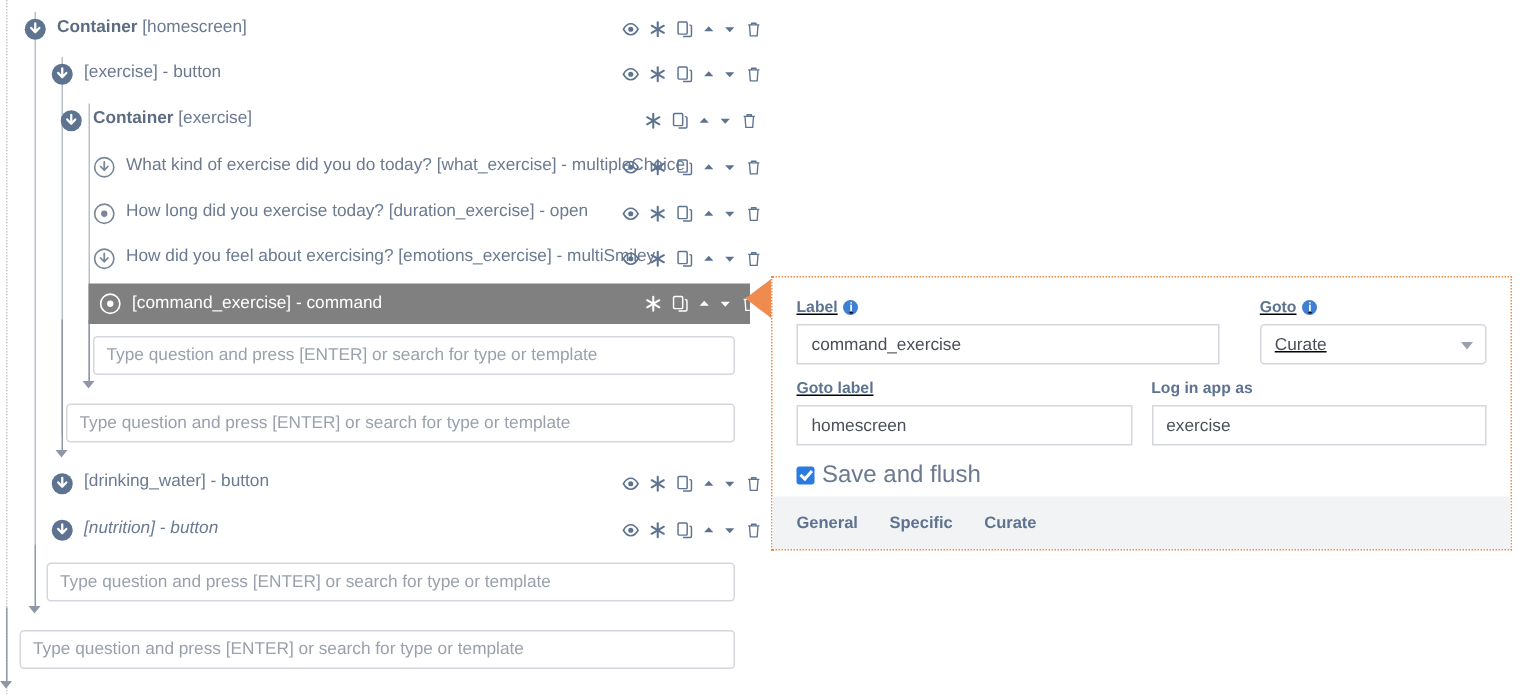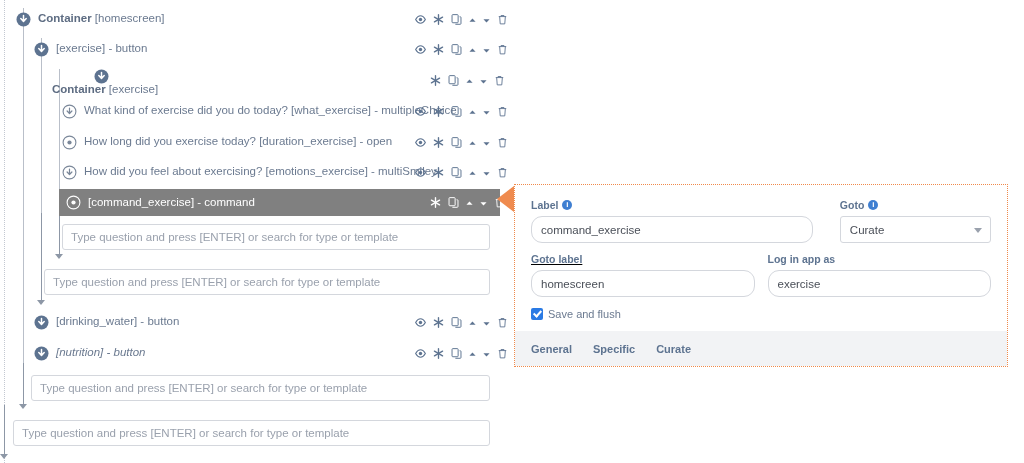"Container [exercise]" div.node { flex-direction: column -> none; left: 52px -> 40px }
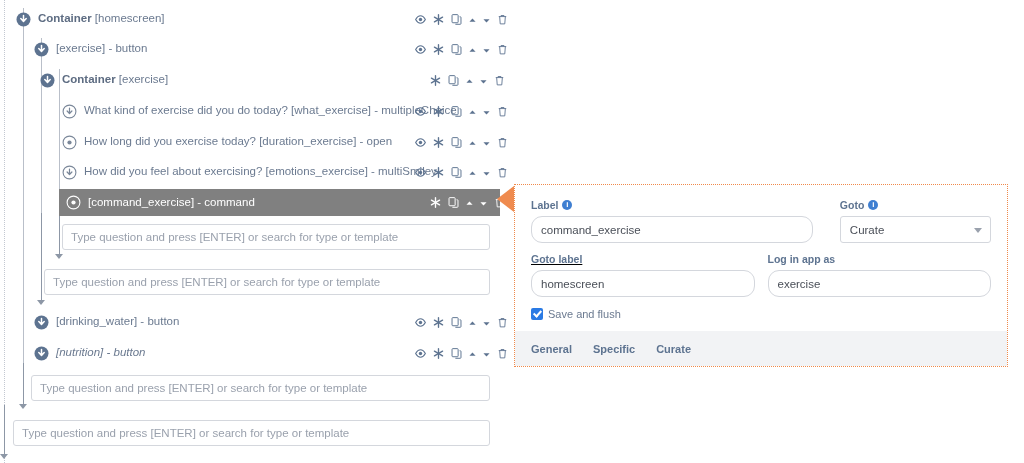"Label" .row1 { text-decoration: none -> underline }
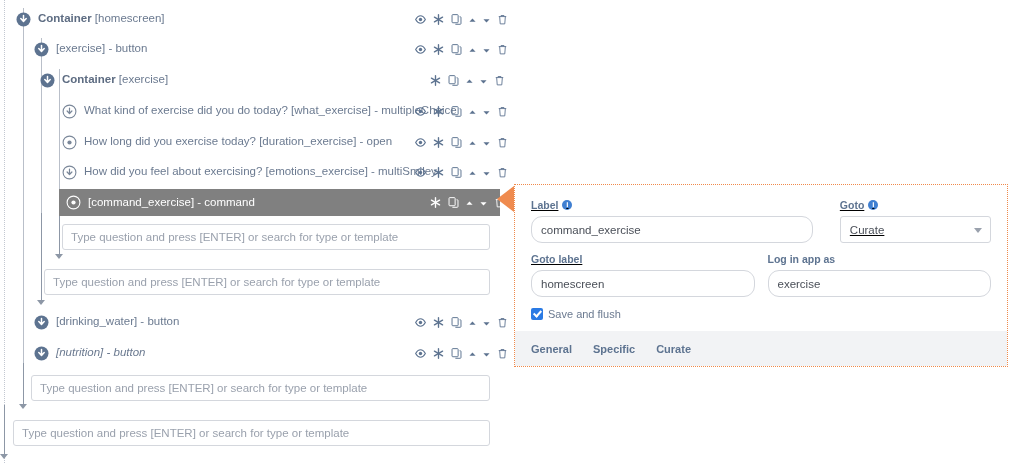"command_exercise" .tinput { border-radius: 11px -> 0 }
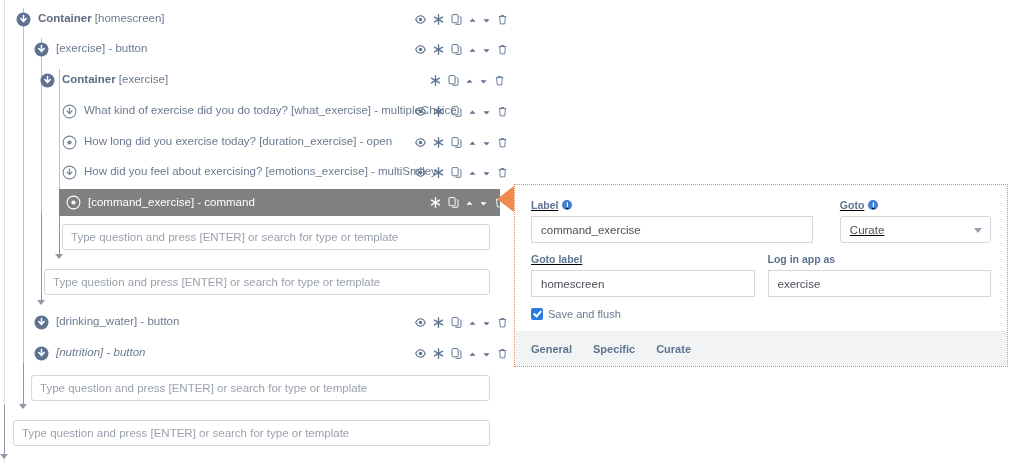"Save and flush" .checkrow { font-size: 11px -> 16px }
